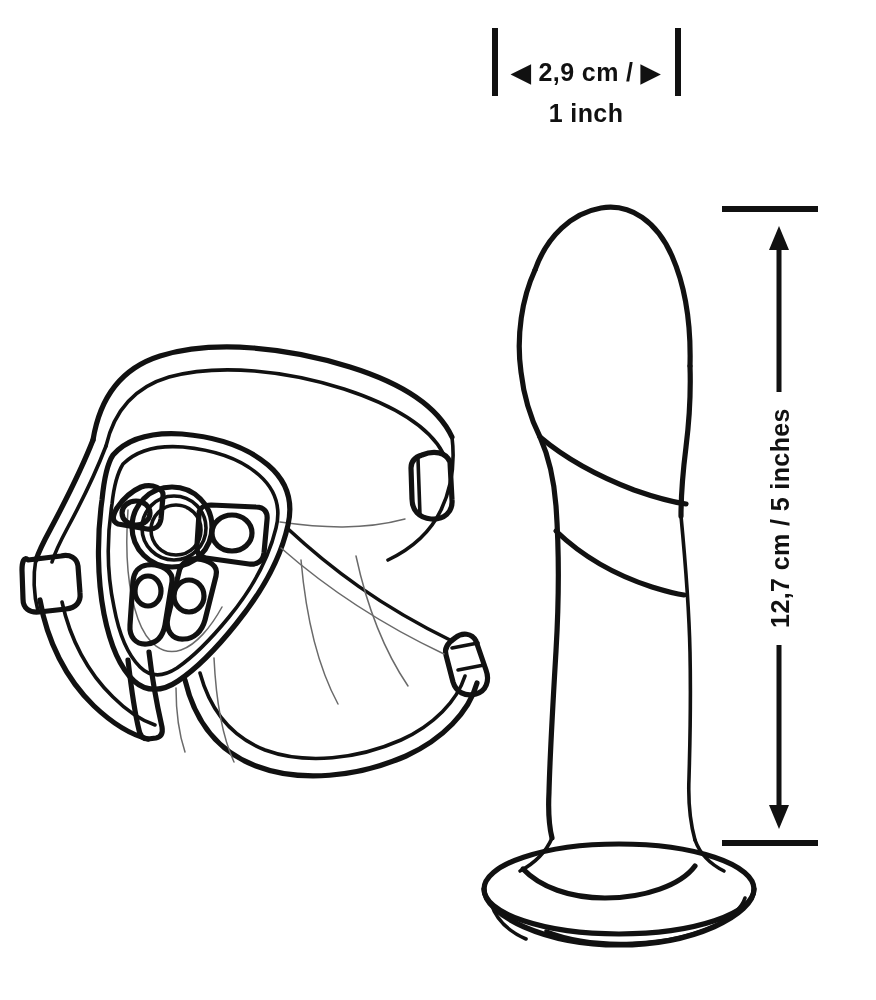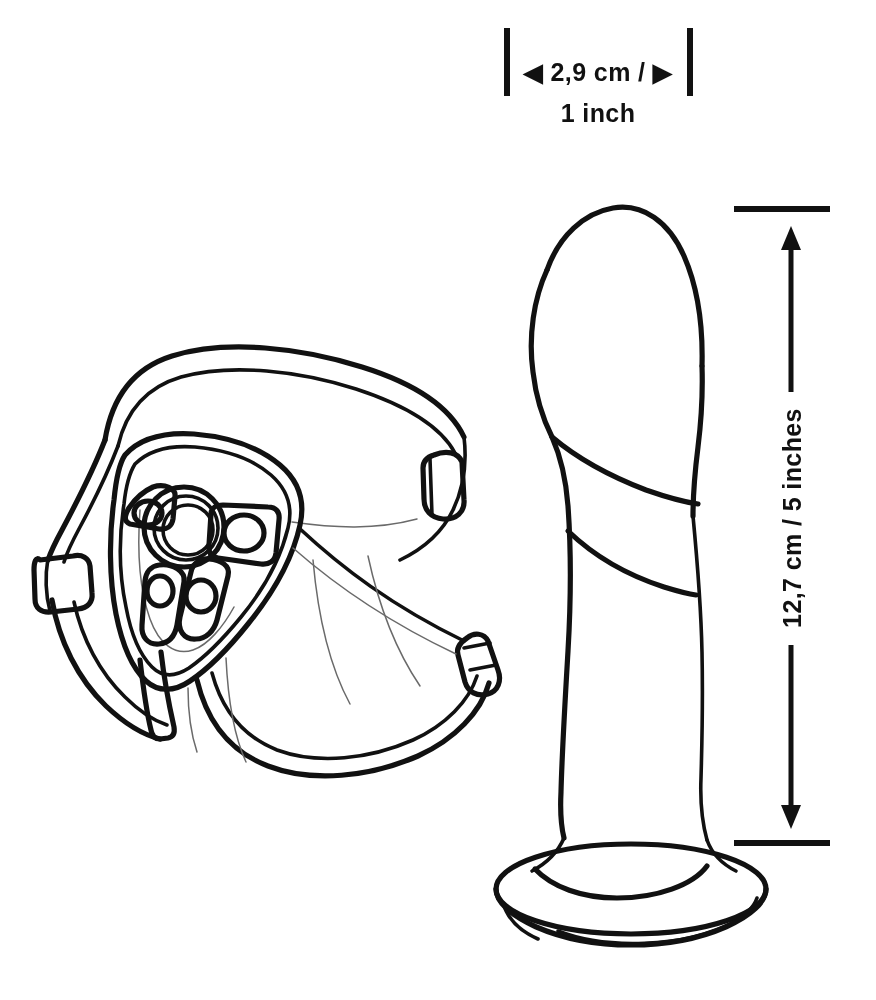"◀ 2,9 cm / ▶" #diagram-root { left: 12px -> 0 }
